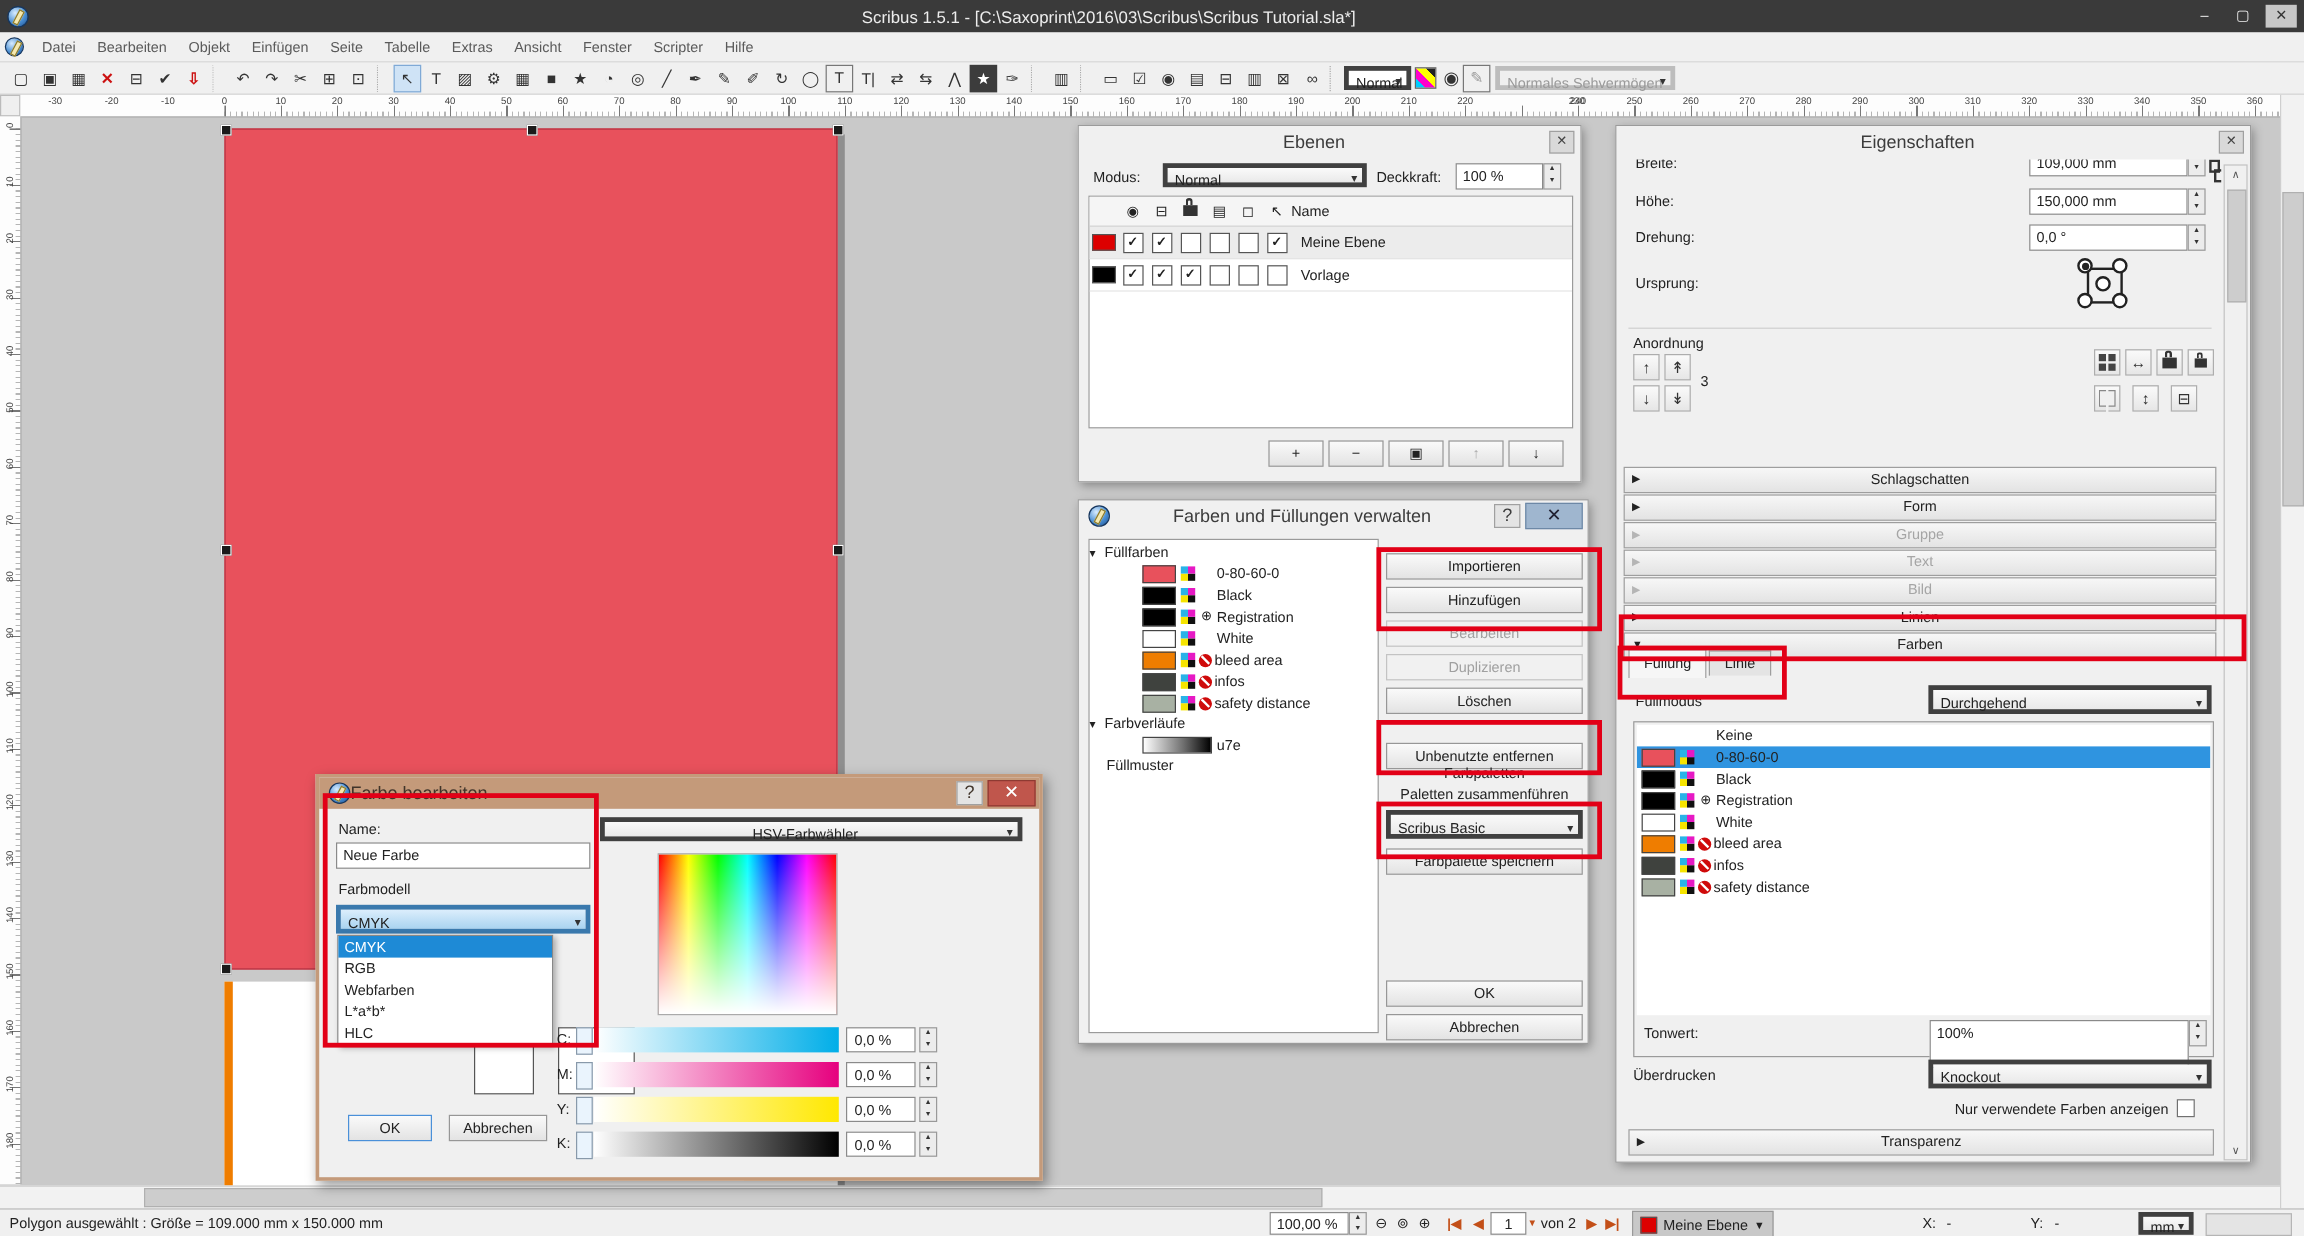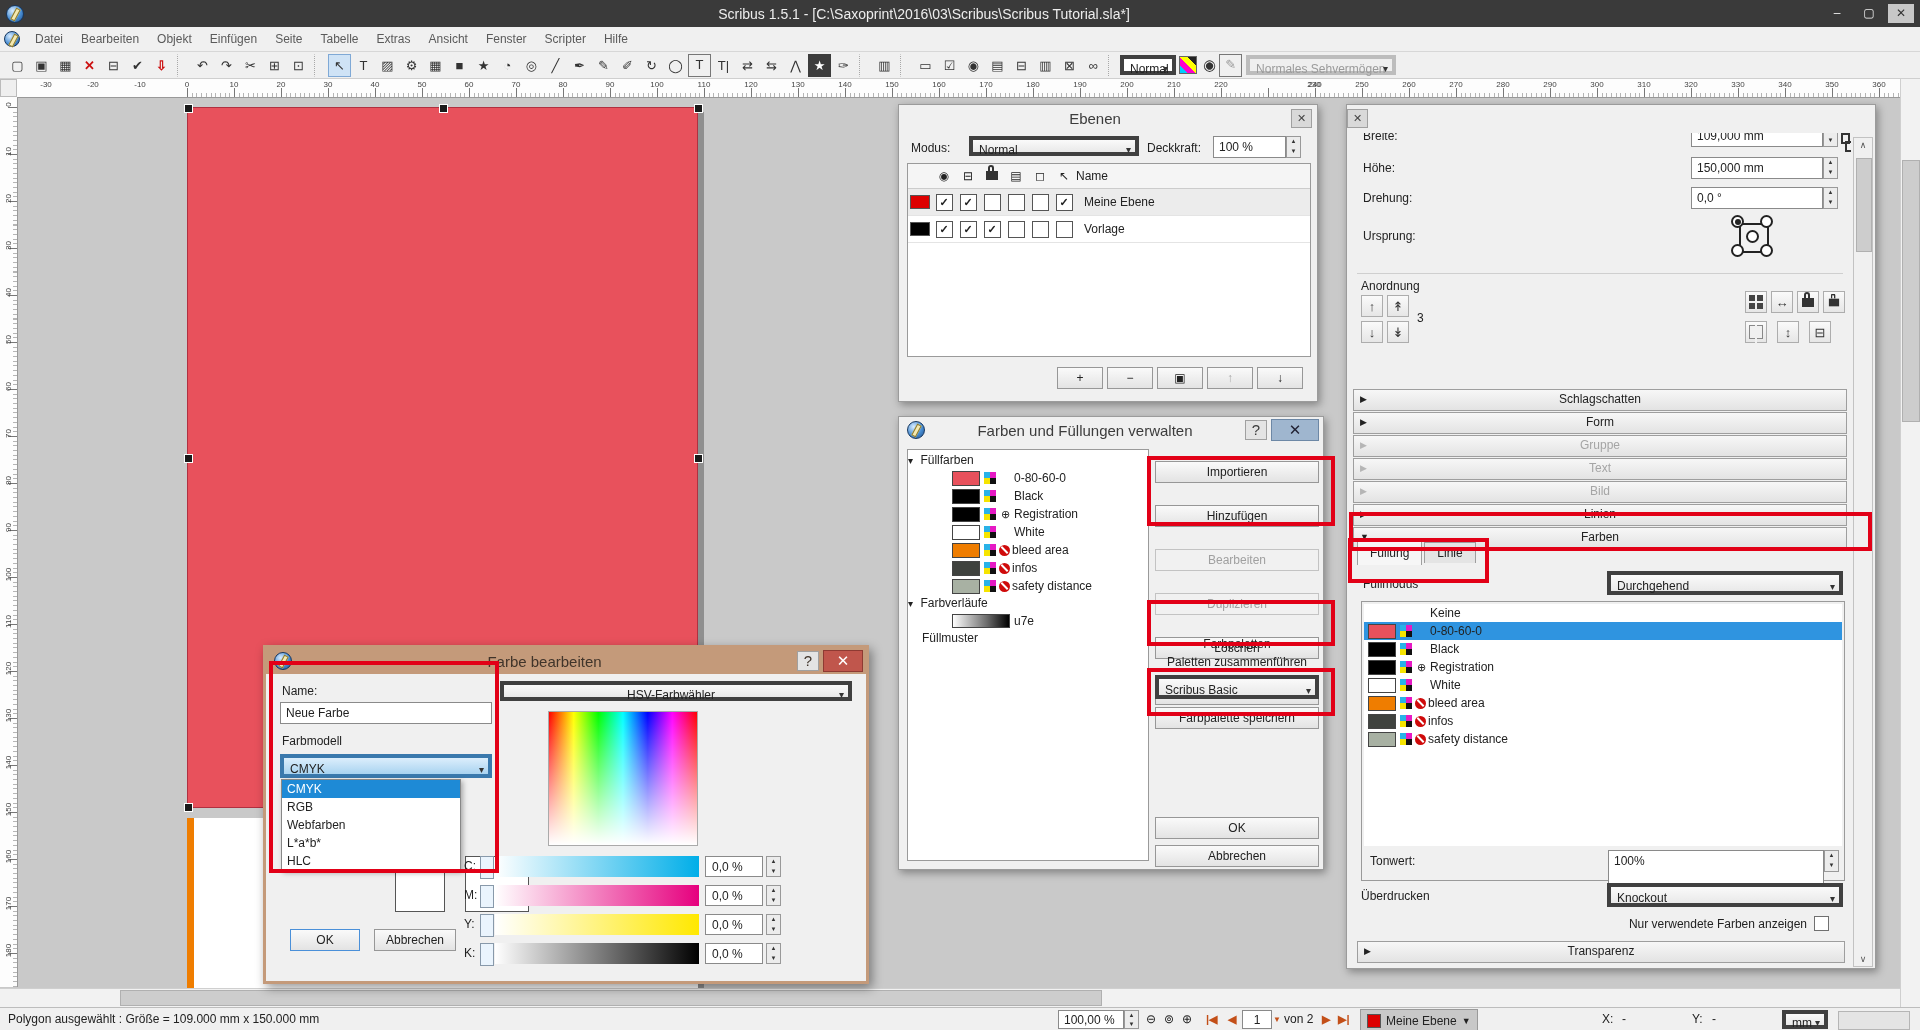"Eigenschaften" span.ttl { html: none -> <span>Eigenschaften</span> }
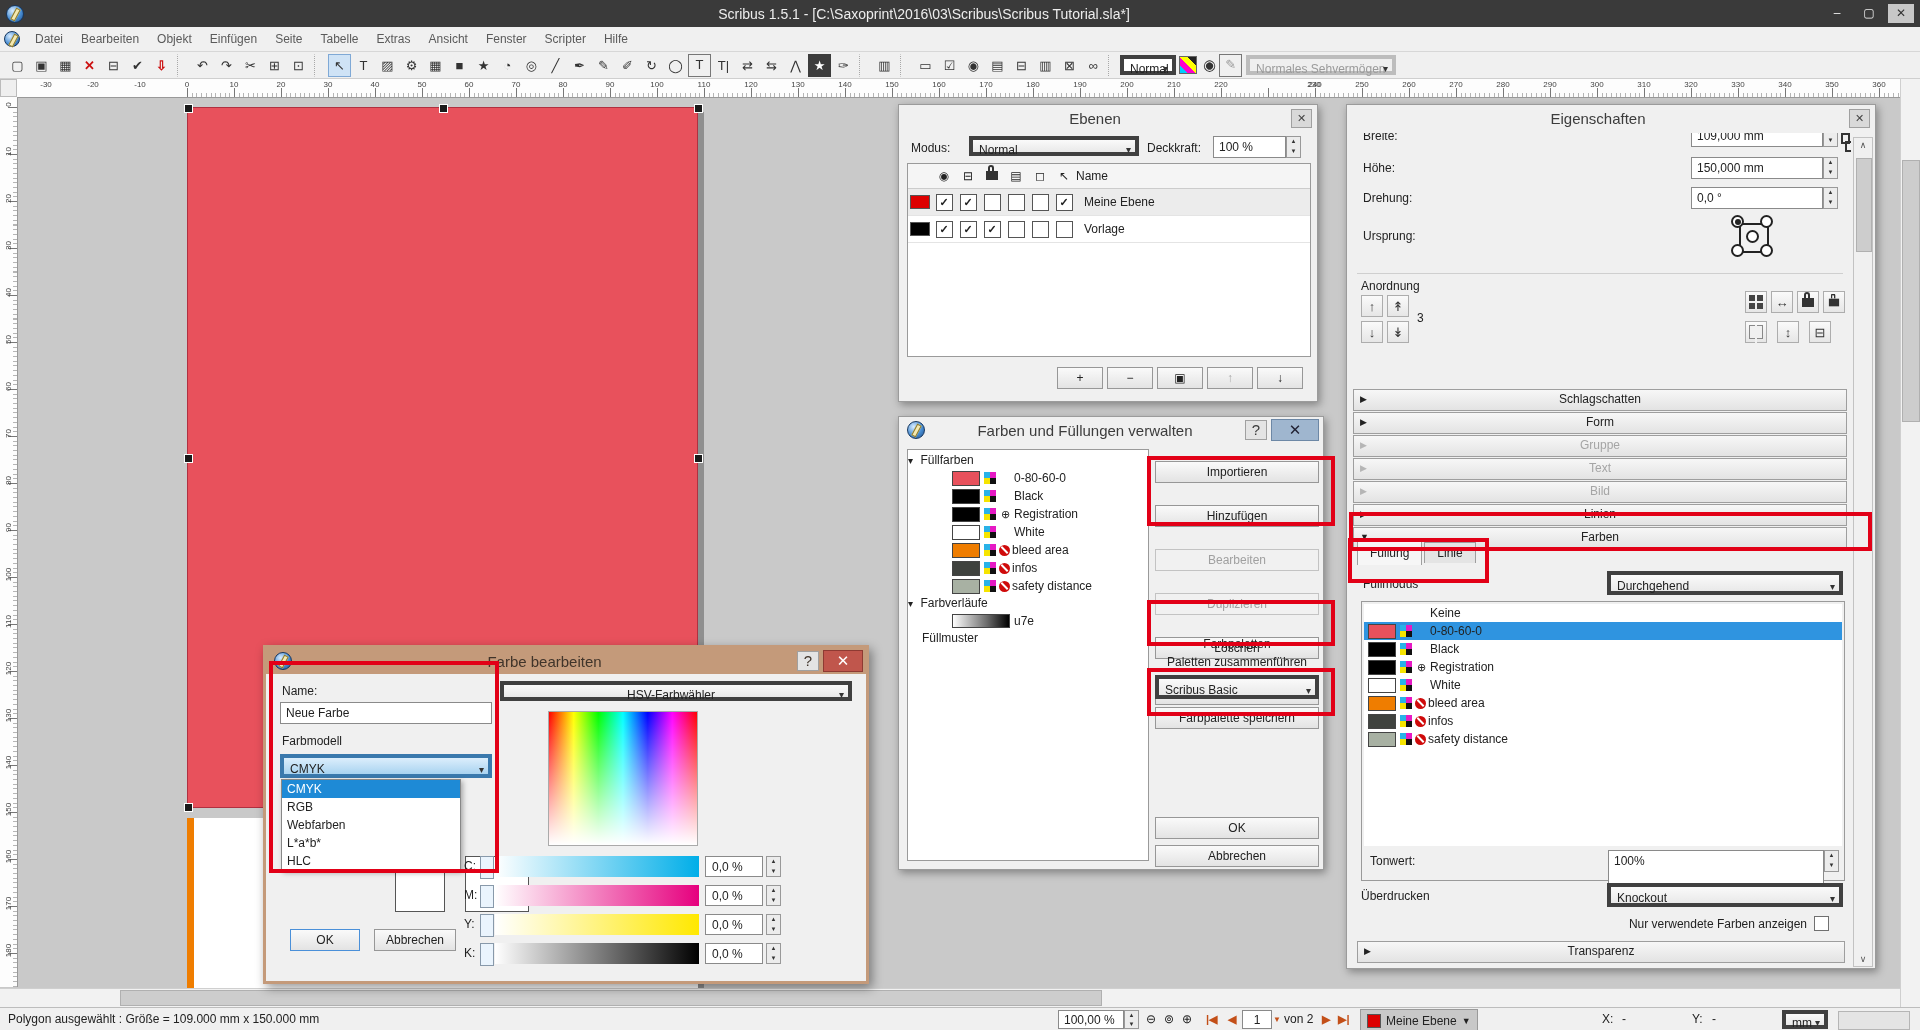"Importieren" .cbtncol>.btn { margin-bottom: 22px -> 6px }
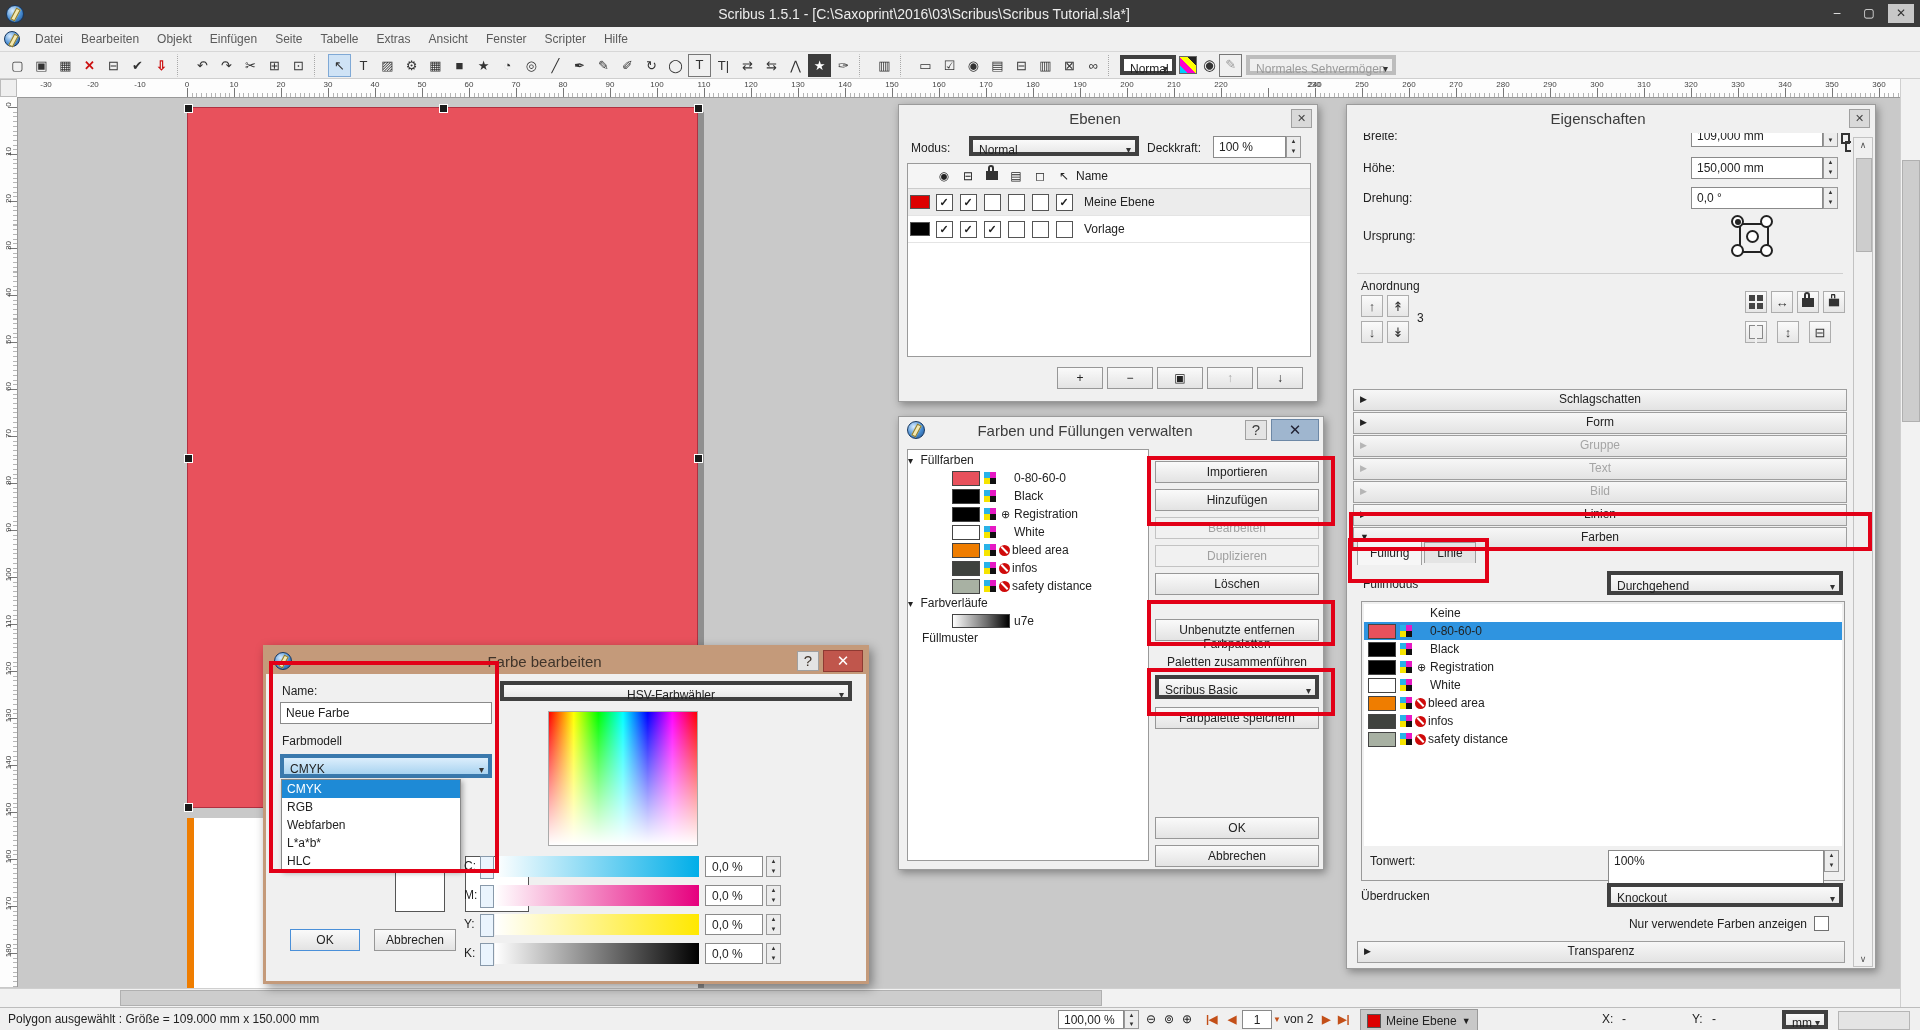"Farbe bearbeiten" #editcolor .etitle .ttl { text-align: center -> left }
